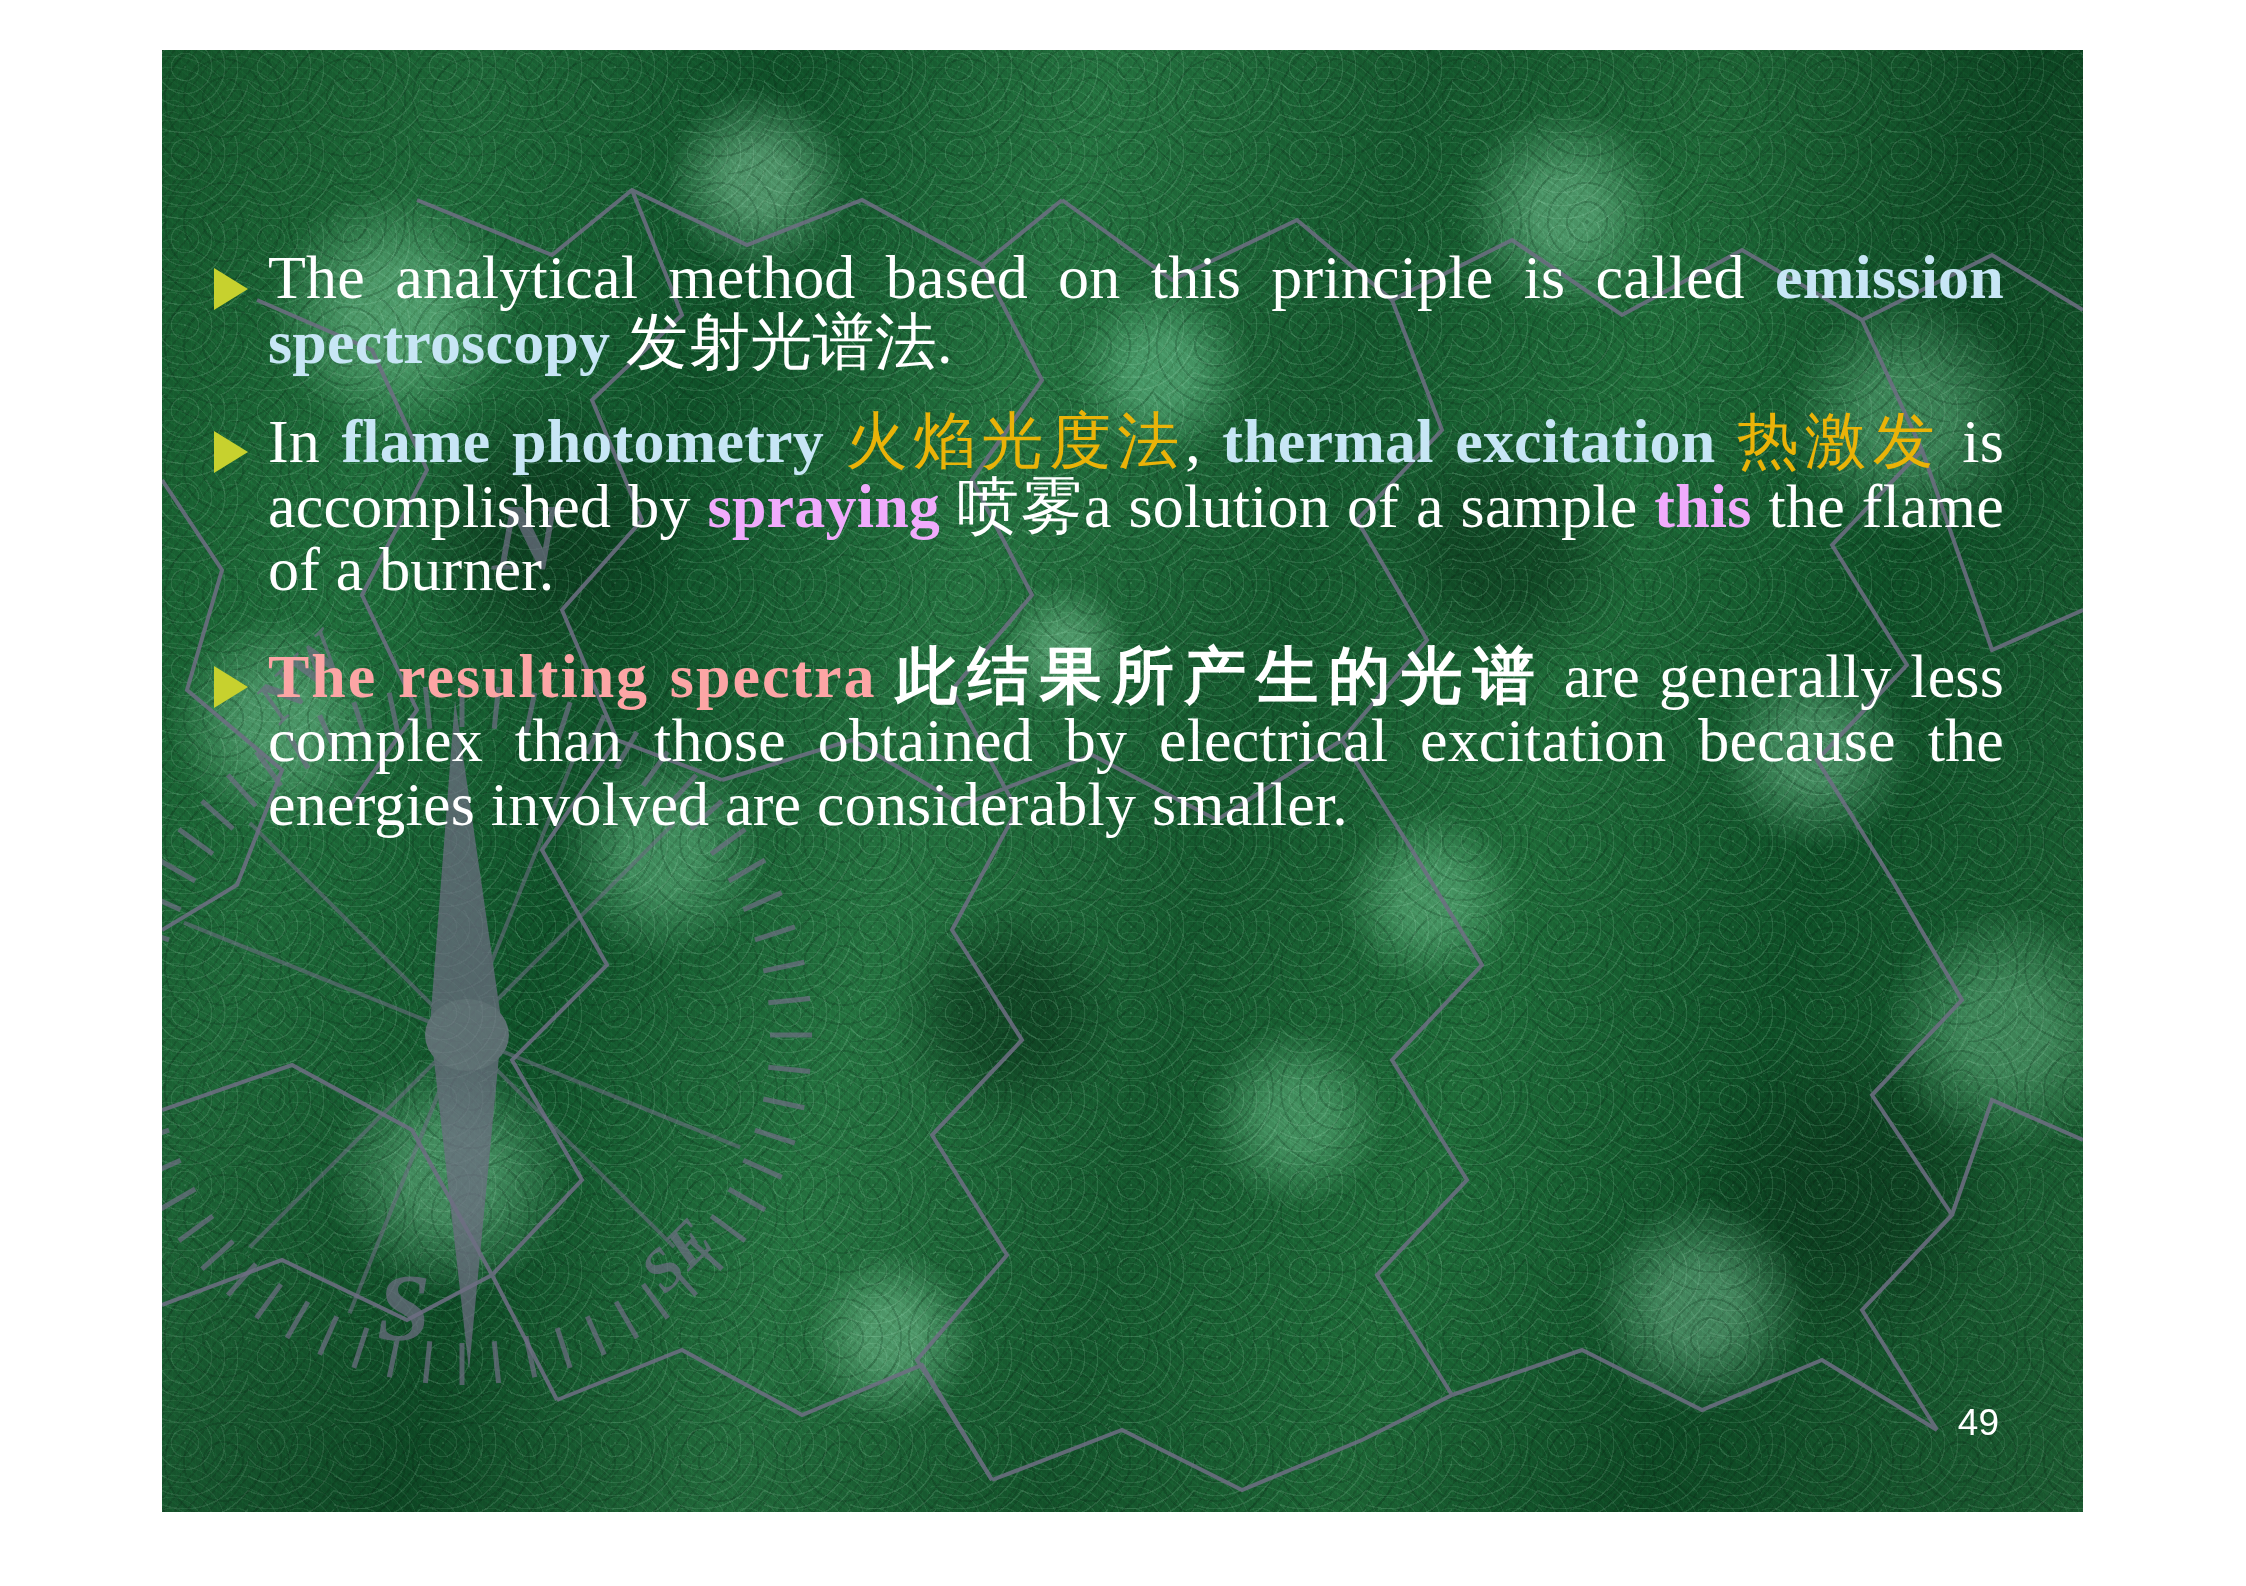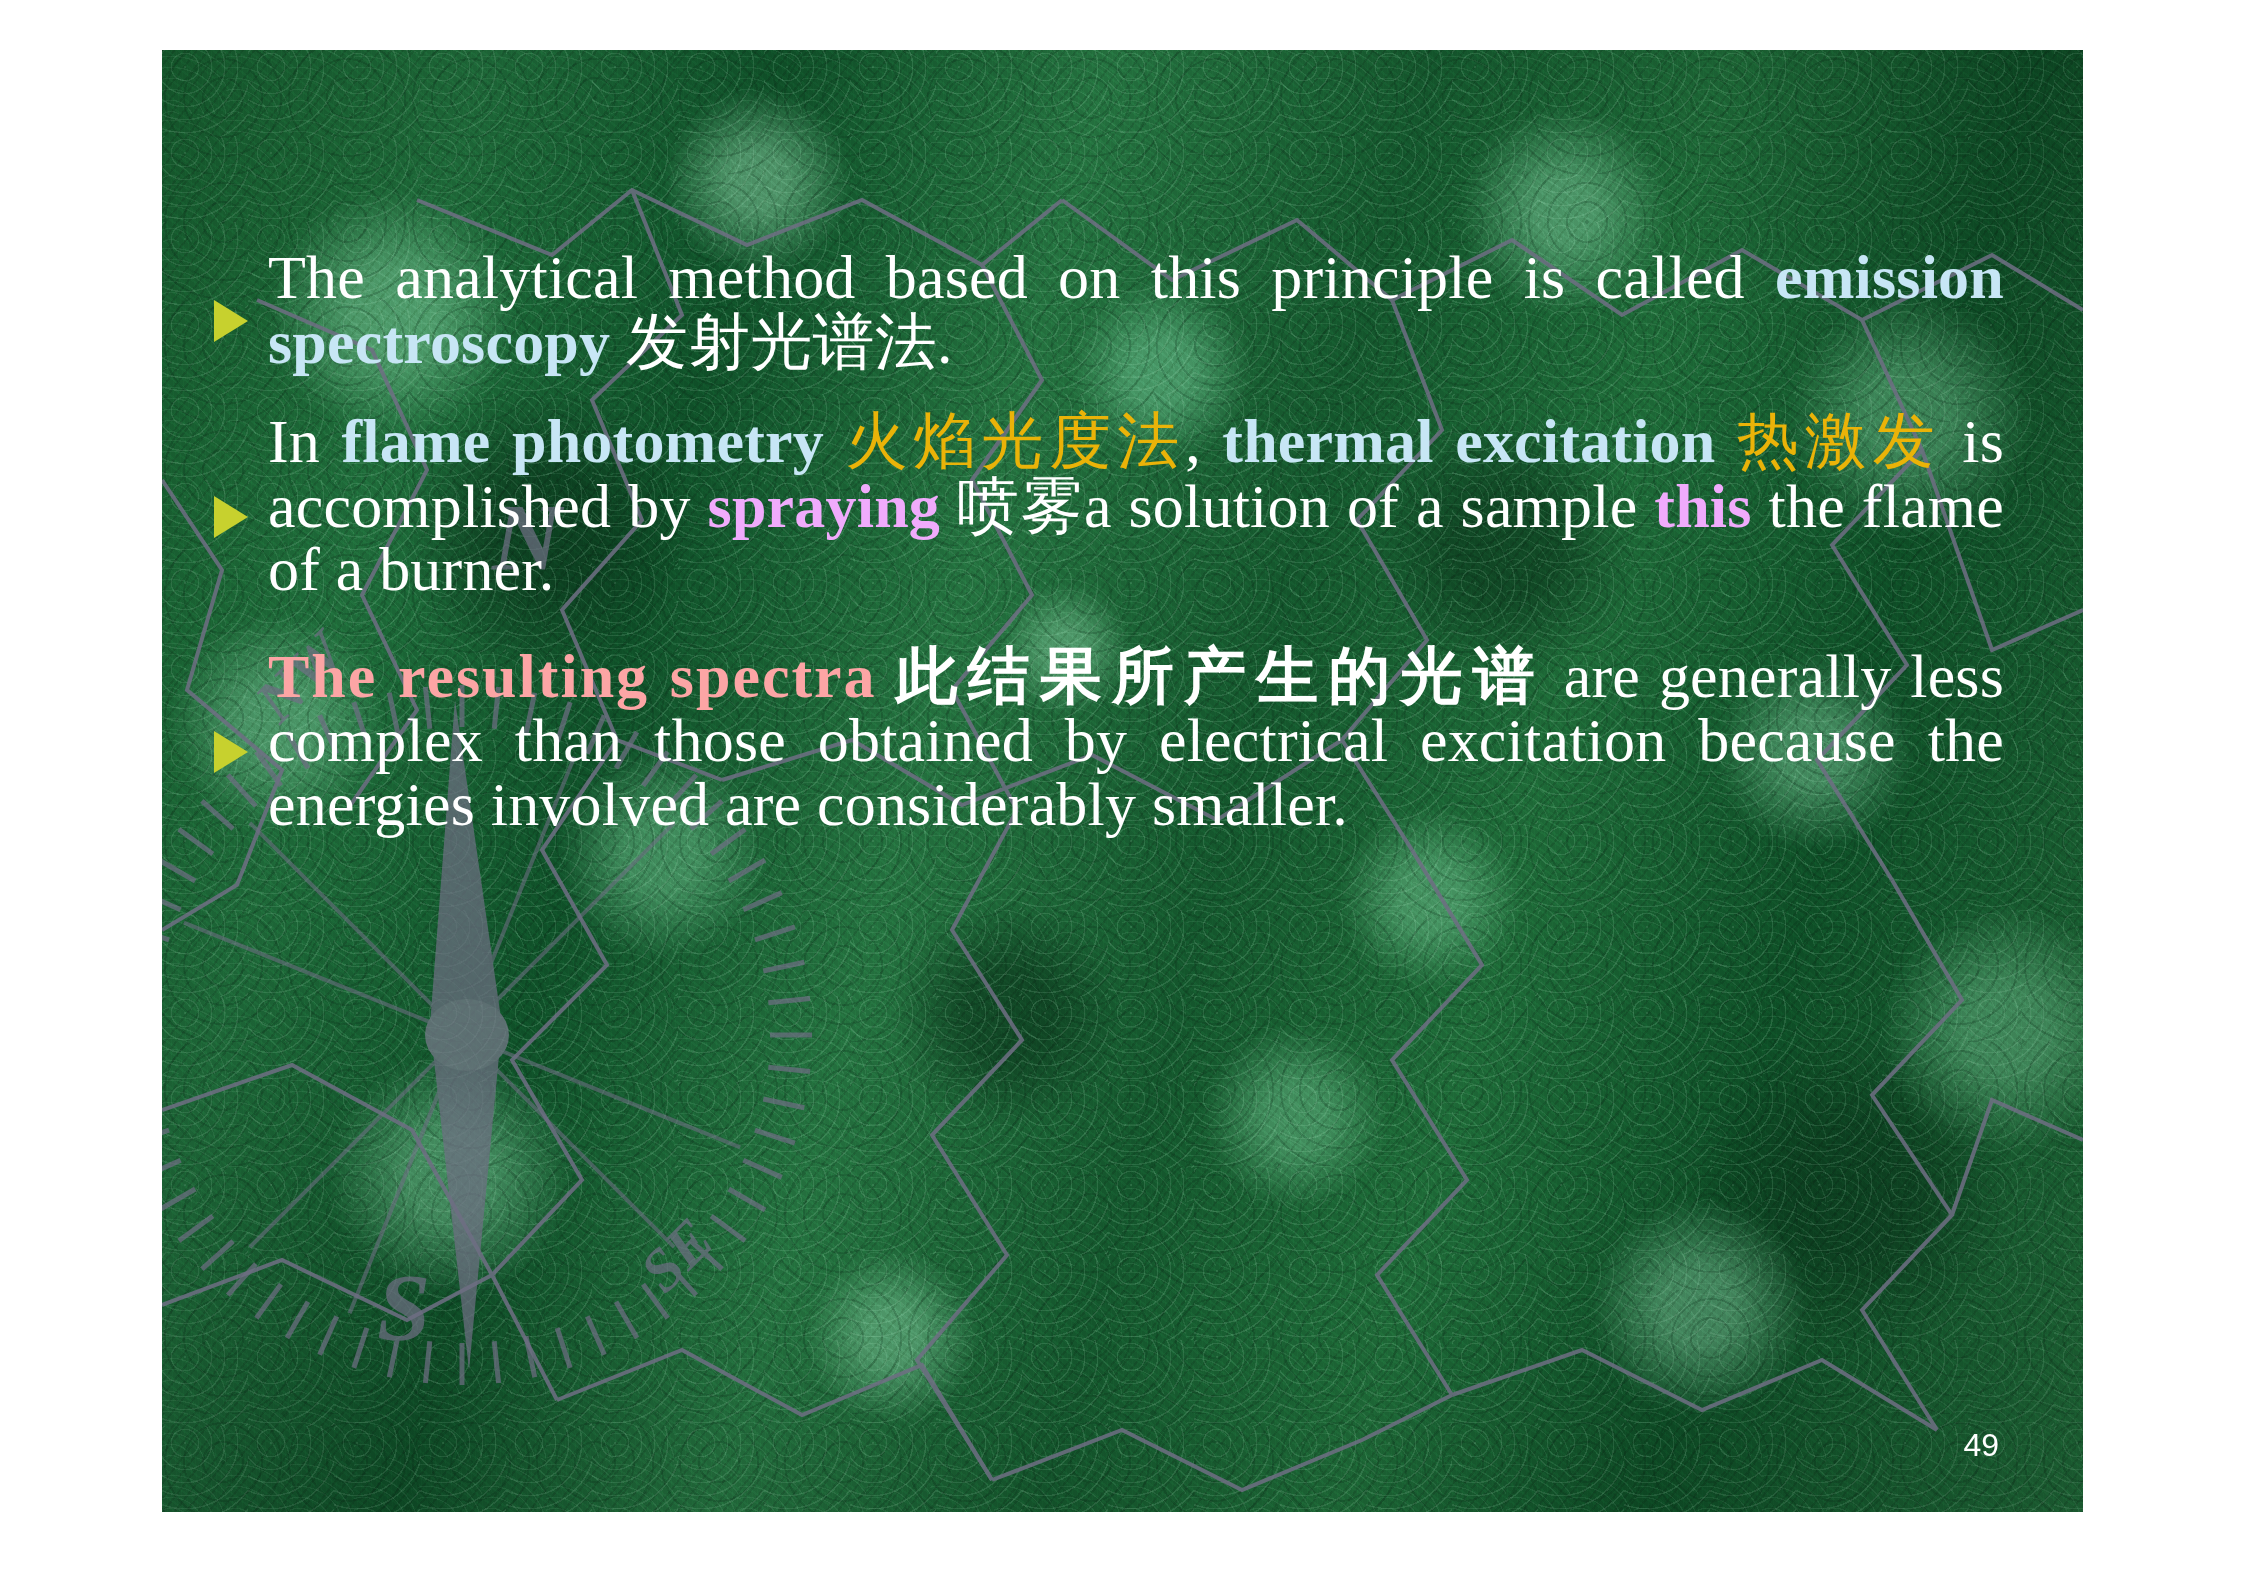"The analytical method based on" .bullet-row { align-items: center -> flex-start }
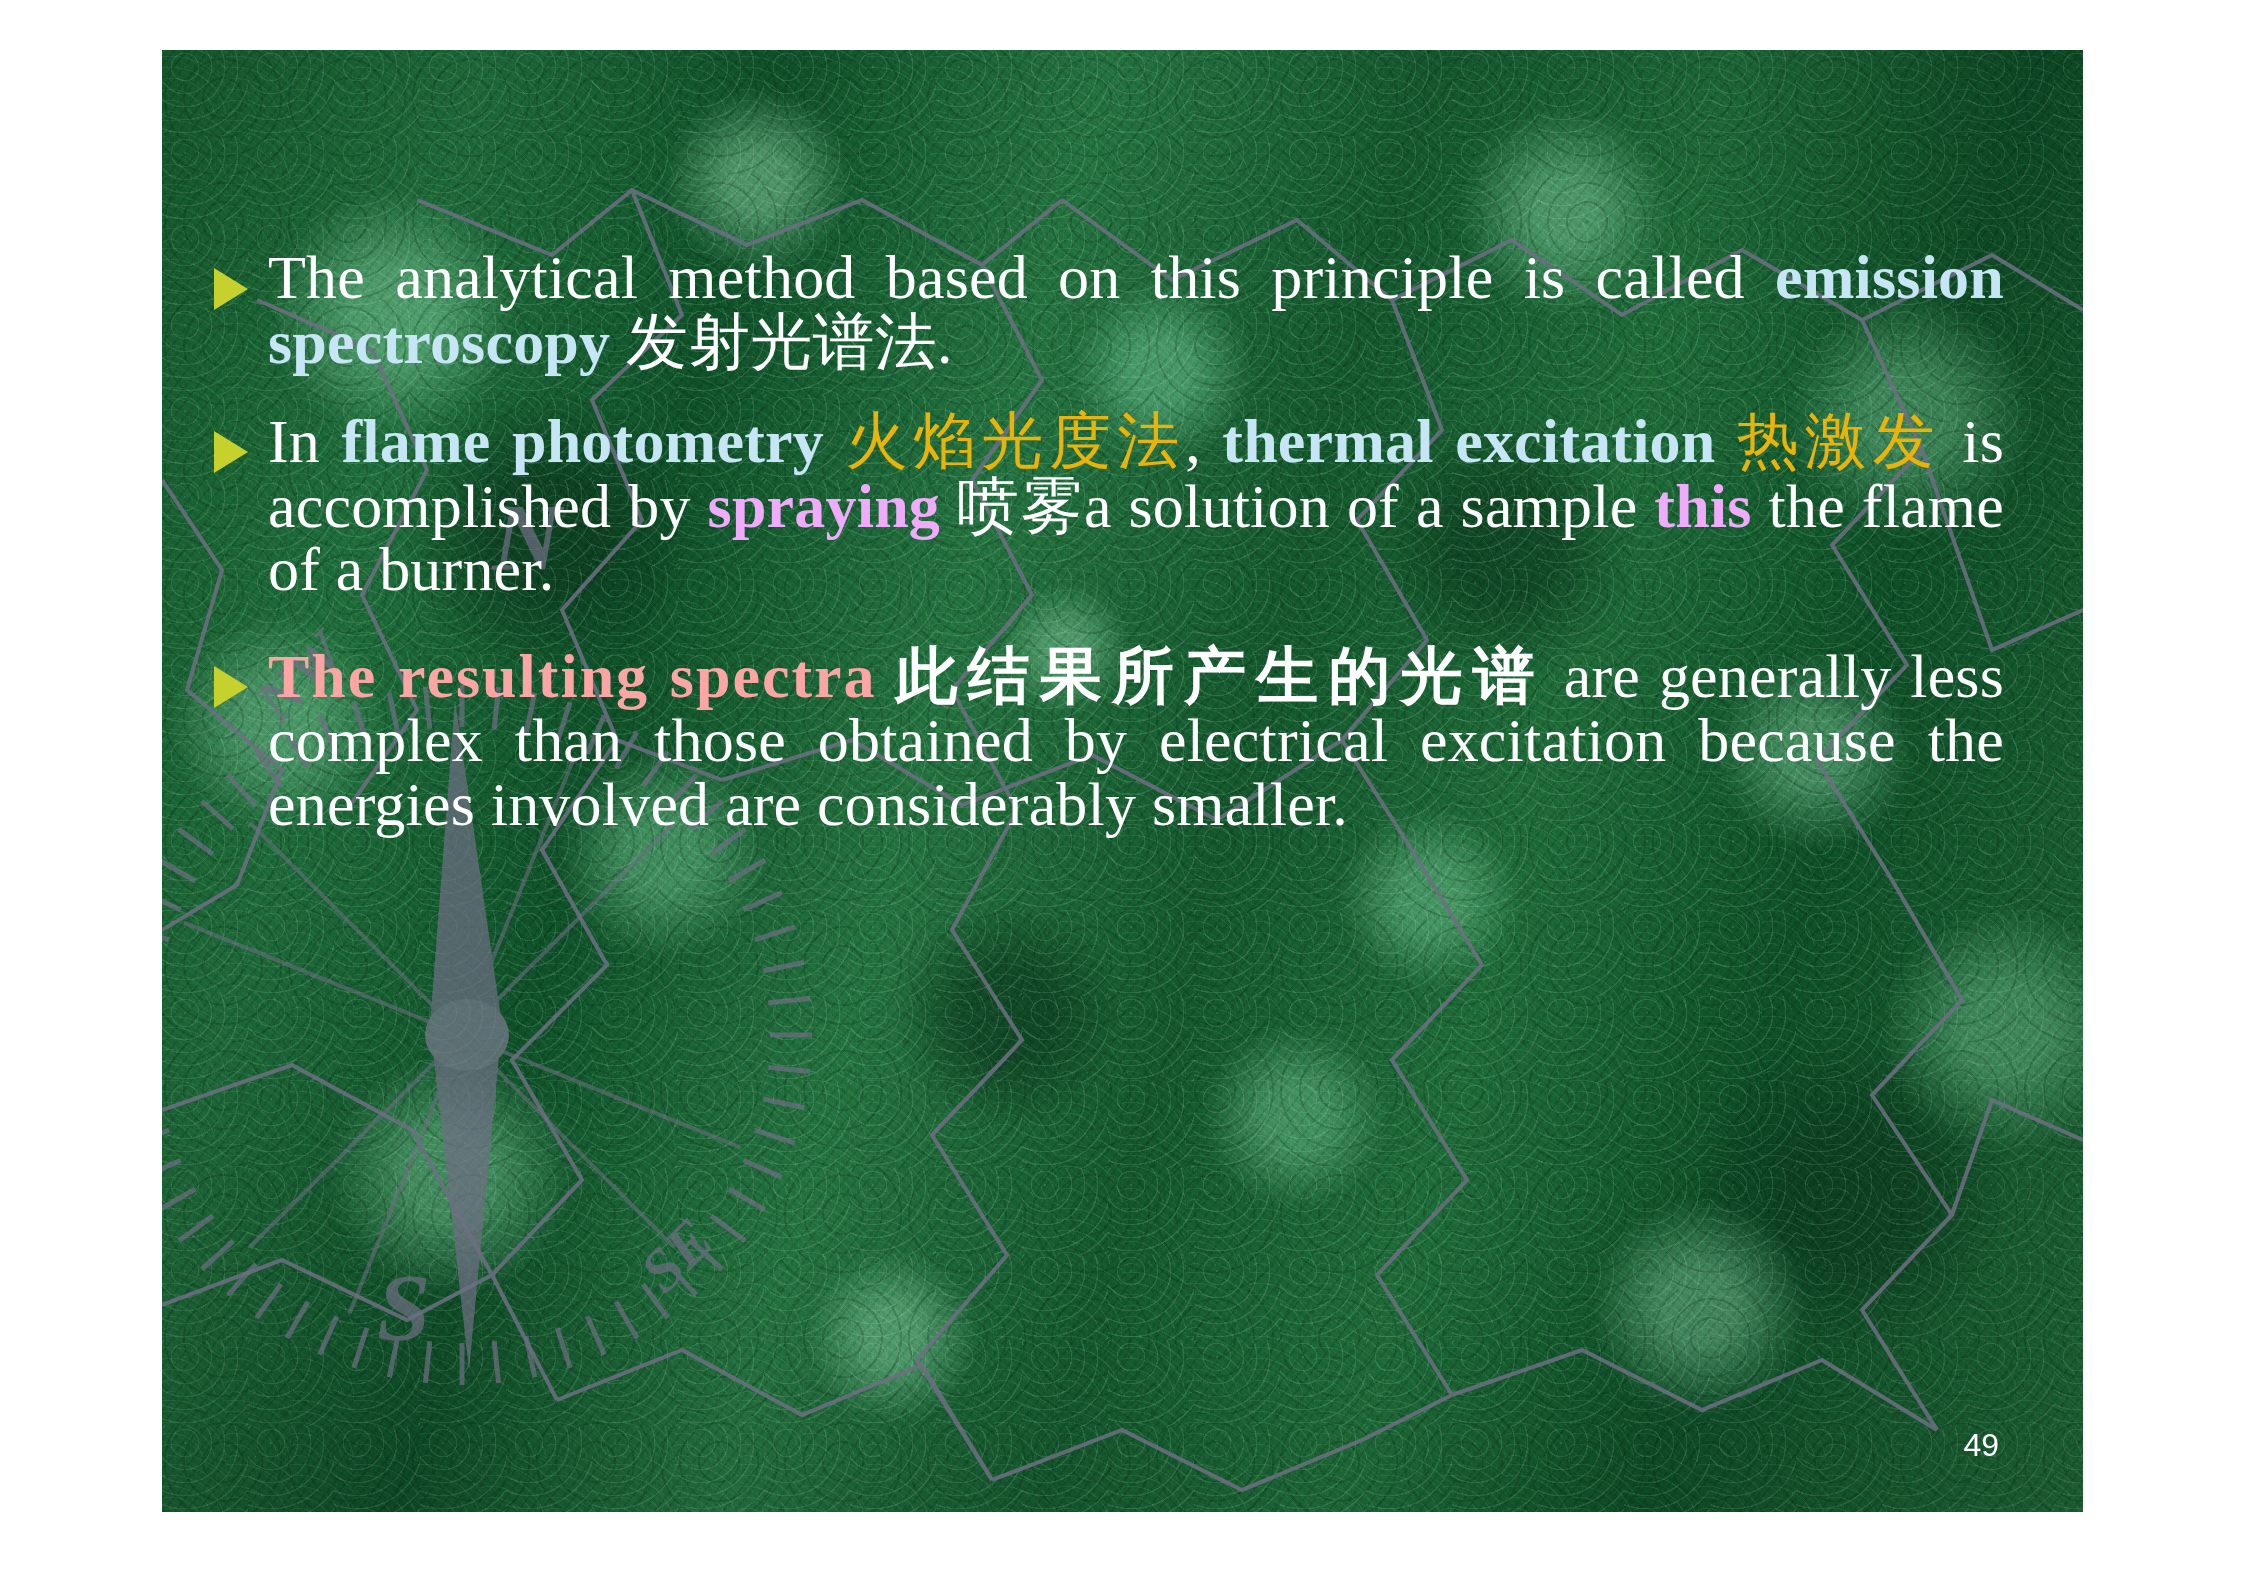"49" #page-number { bottom: 48px -> 68px; font-size: 32px -> 37px }
